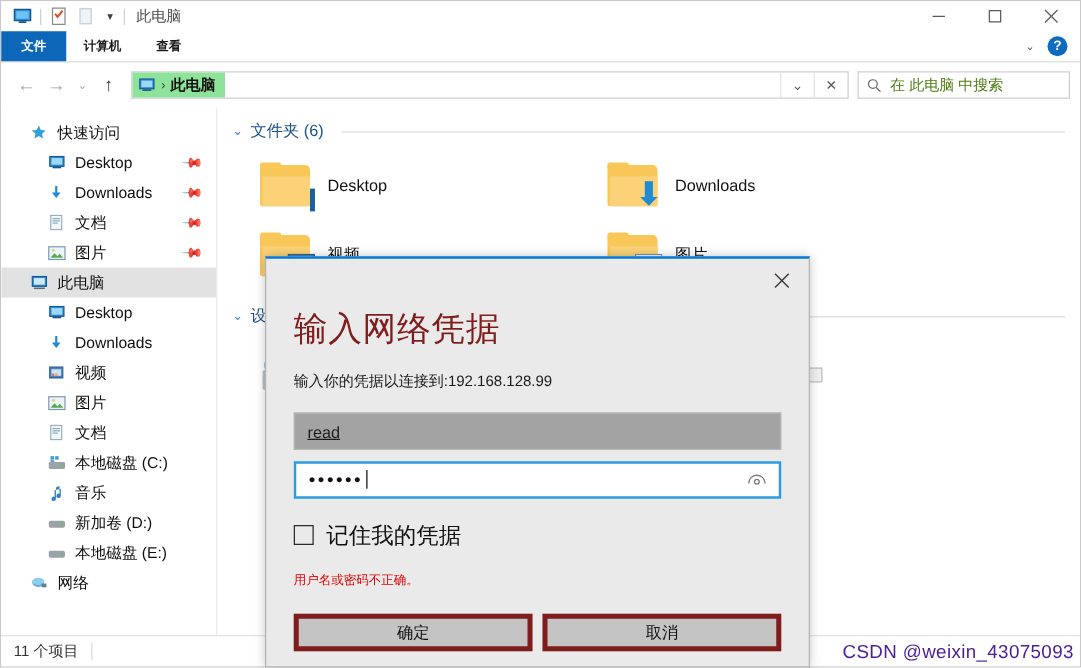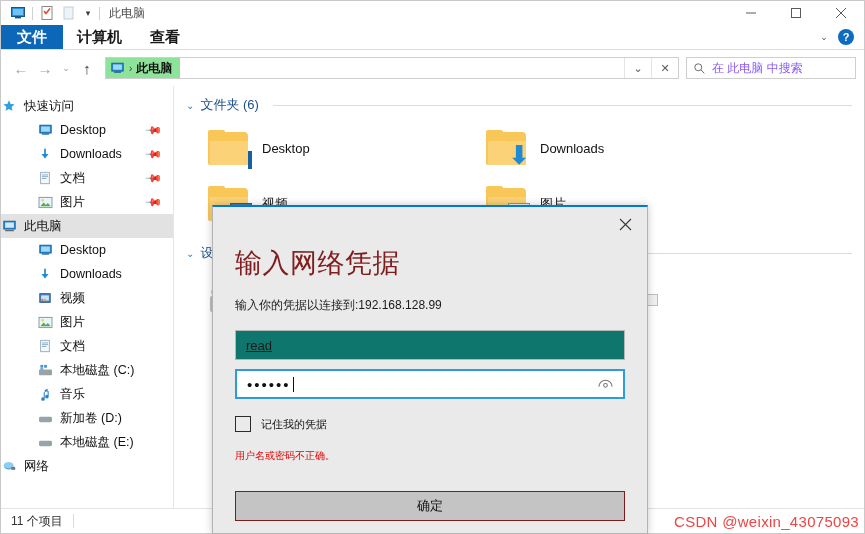"文件" .tab { font-size: 15px -> 10px }
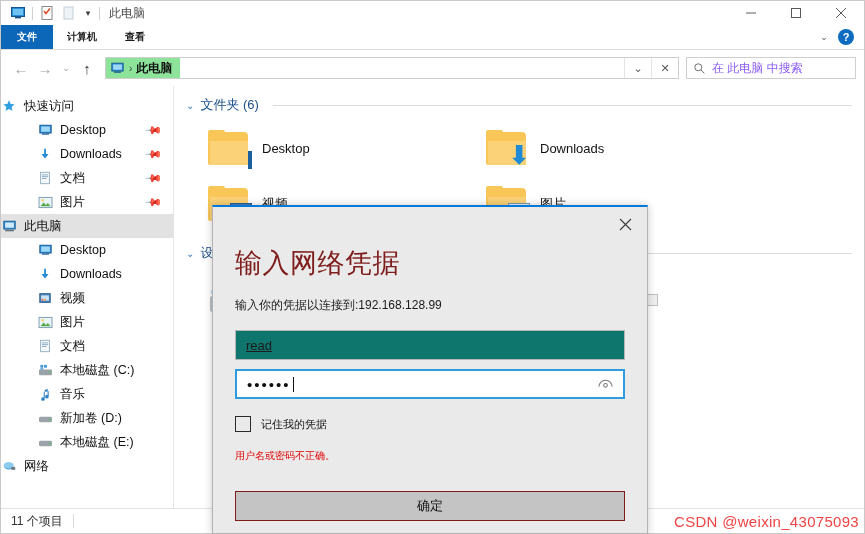"在 此电脑 中搜索" .search-ph { color: #8b5cf6 -> #4d7c0f }
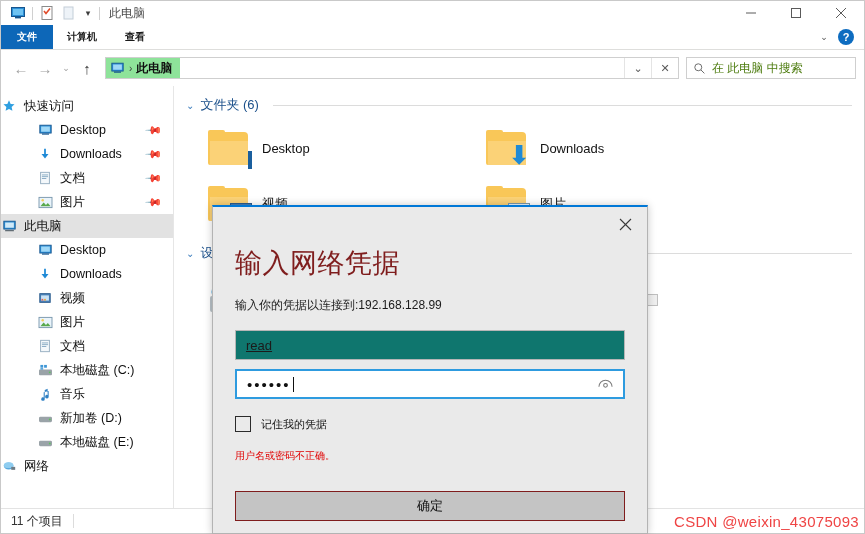"快速访问" .nav-item { padding-left: none -> 22px }
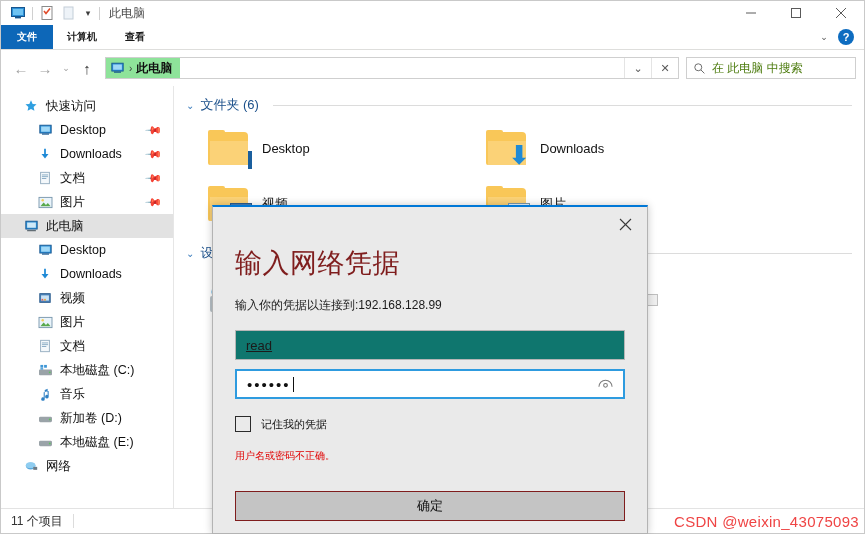"read" .dlg-field.user { background: #0f766e -> #a3a3a3 }
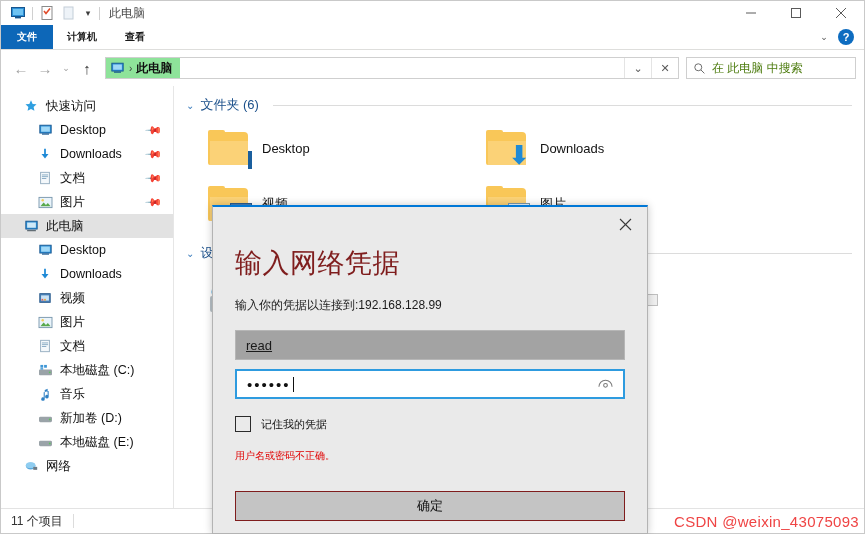"记住我的凭据" .chk-label { font-size: 11px -> 18px }
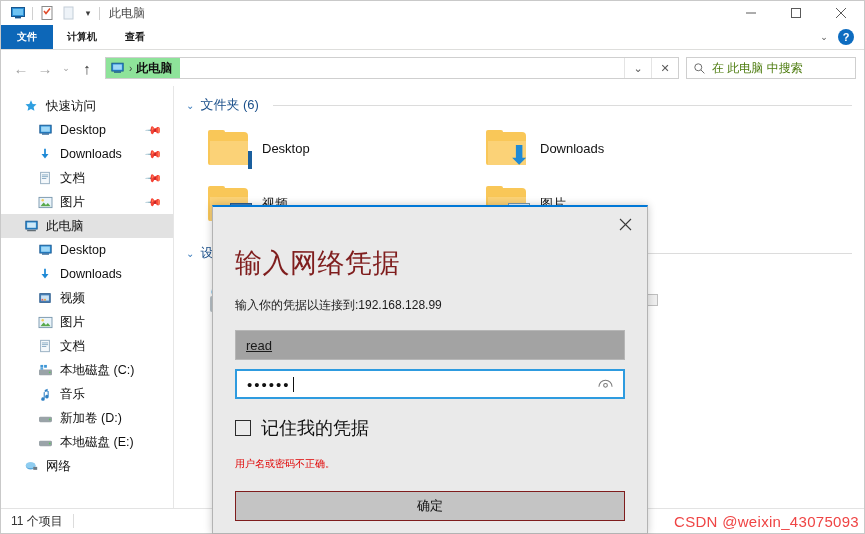"确定" .dlg-btn { border: 1px solid #7f1d1d -> 4px solid #7f1d1d }
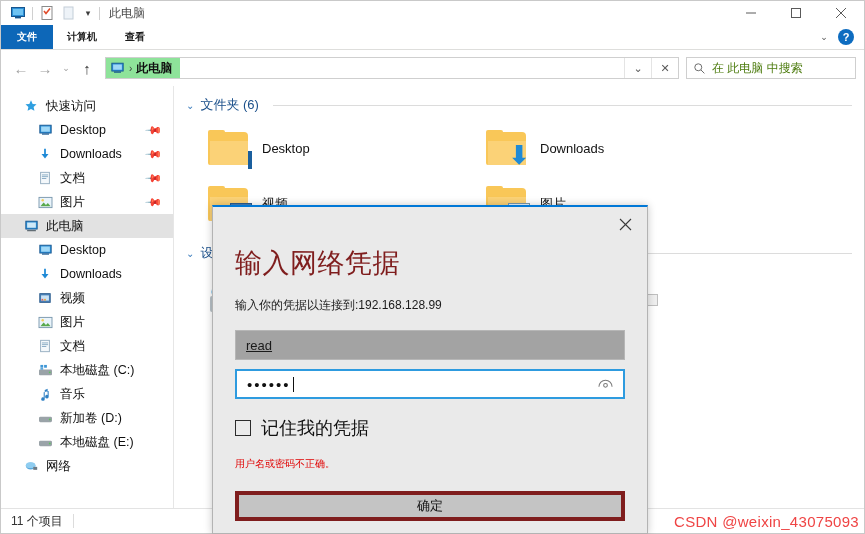"取消" div.dlg-btn { html: none -> <div>取消</div> }
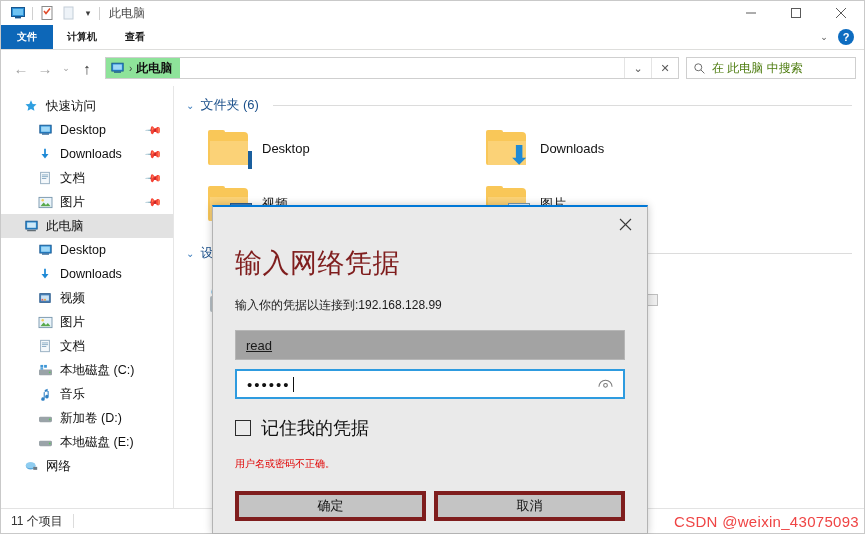"CSDN @weixin_43075093" .watermark { color: #ef4444 -> #4c1d95 }
